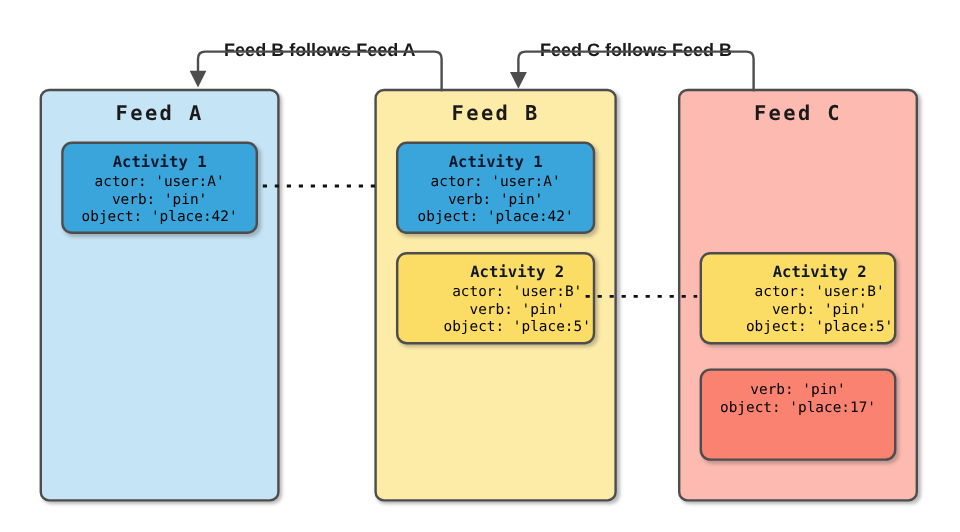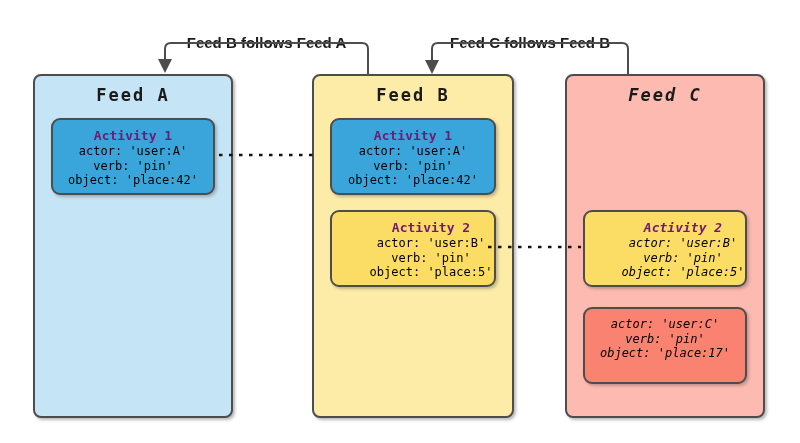"Feed C" .feed-c { font-style: italic -> none }
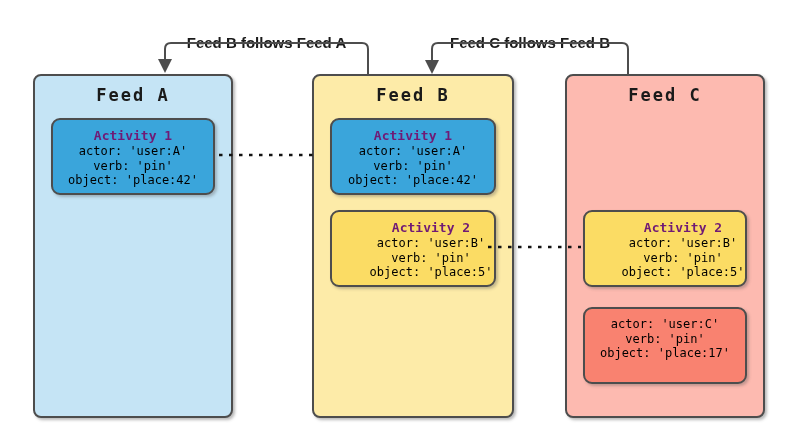"Activity 1" .card-title { color: #701a75 -> #0f172a }
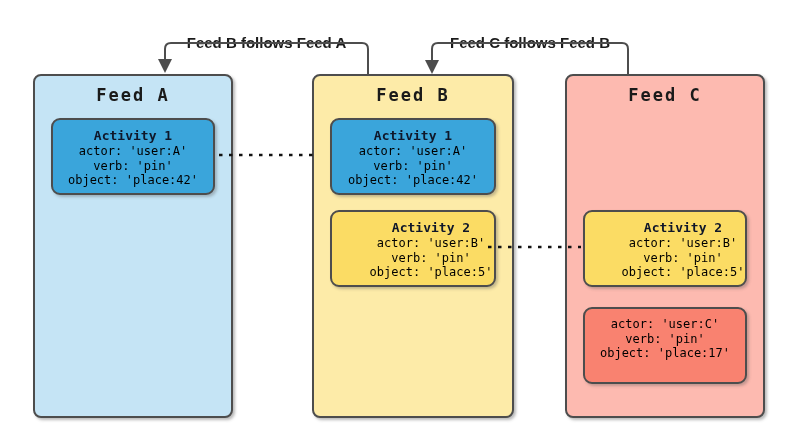"actor: 'user:C'" div.card-line { html: <div>actor: 'user:C'</div> -> none }
